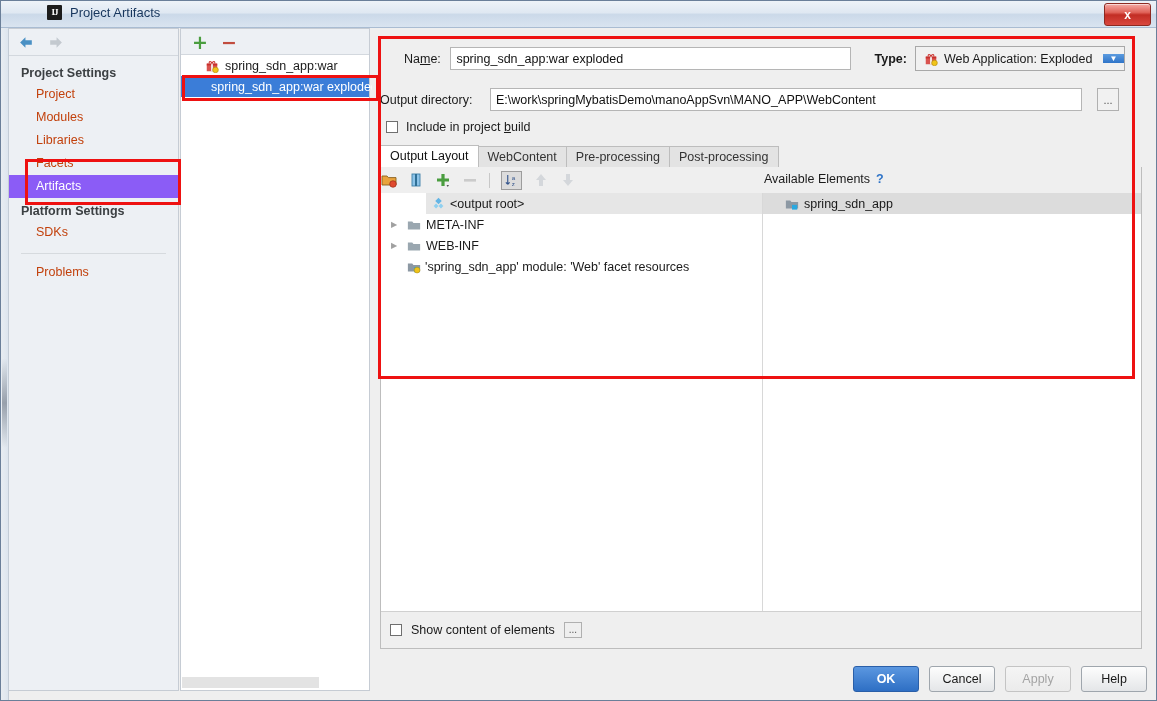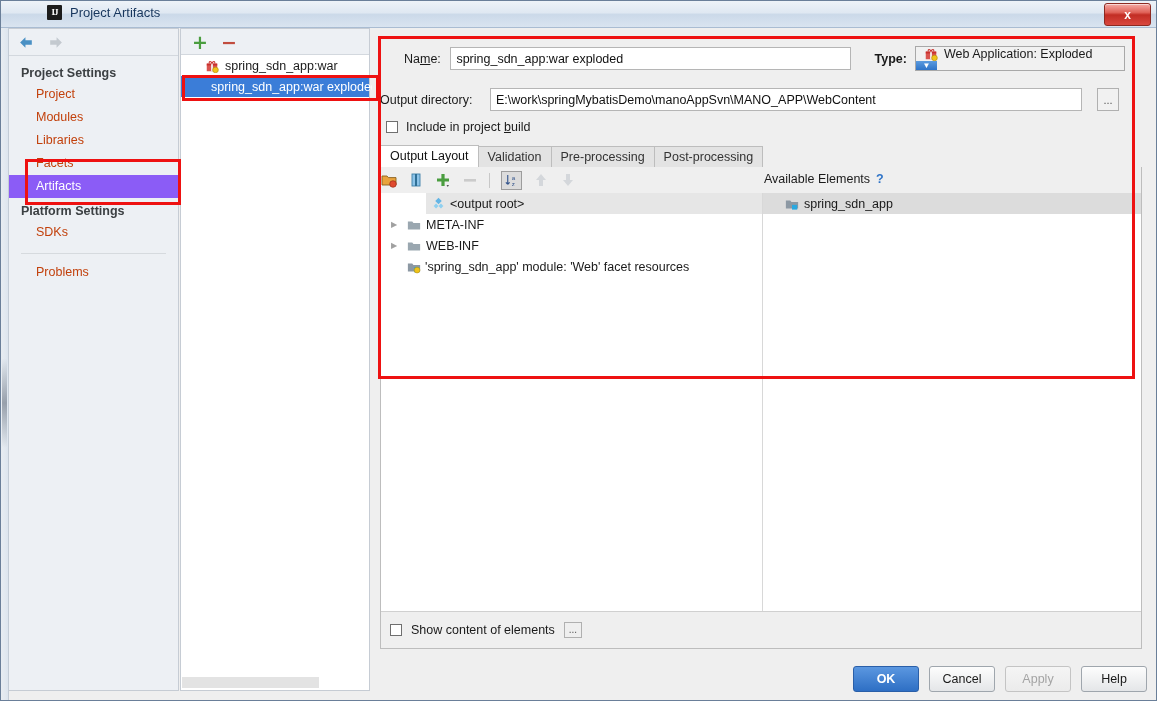"Web Application: Exploded" .combo { align-items: flex-start -> center; flex-direction: column -> none }
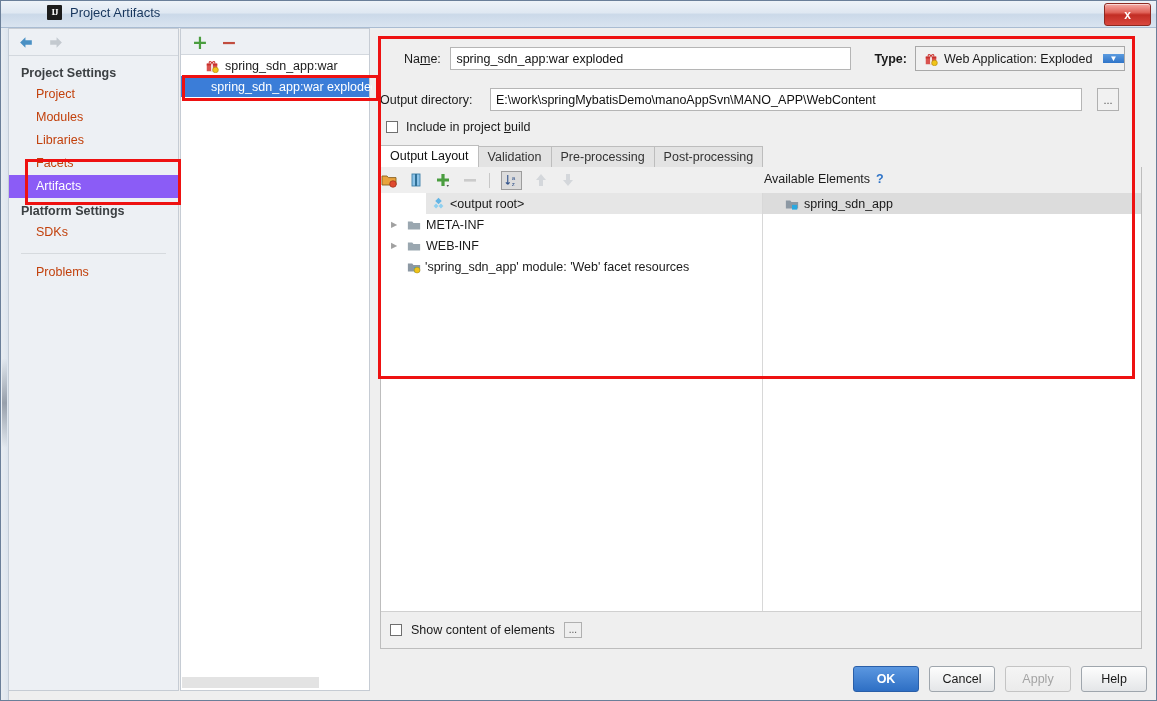"Validation" div.tab { text: Validation -> WebContent }
